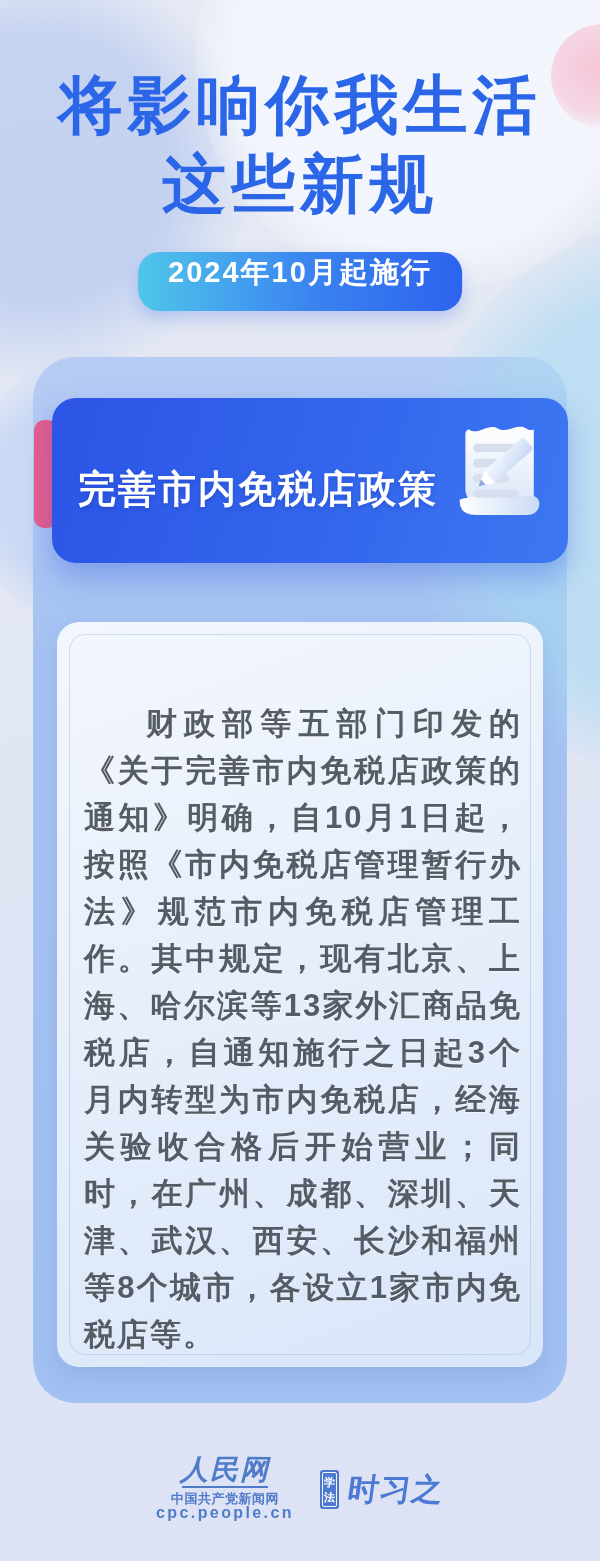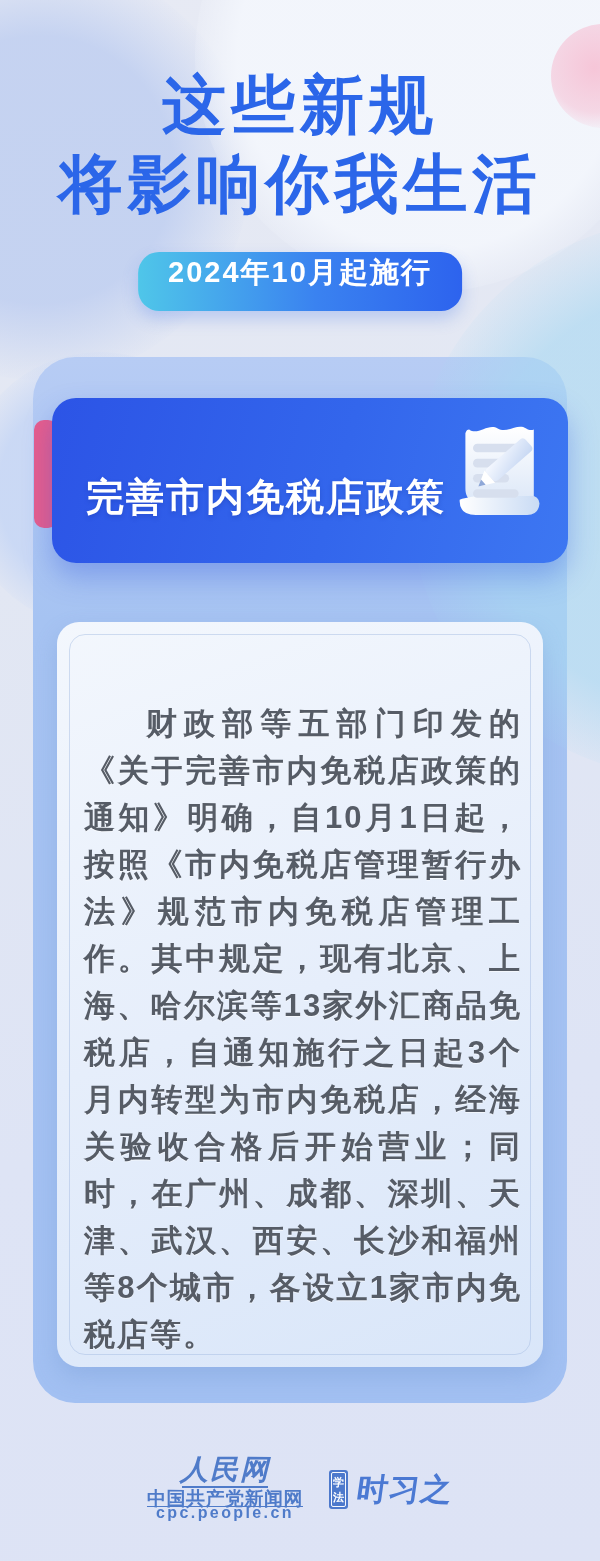"这些新规" div { order: before "将影响你我生活" -> after "将影响你我生活" }
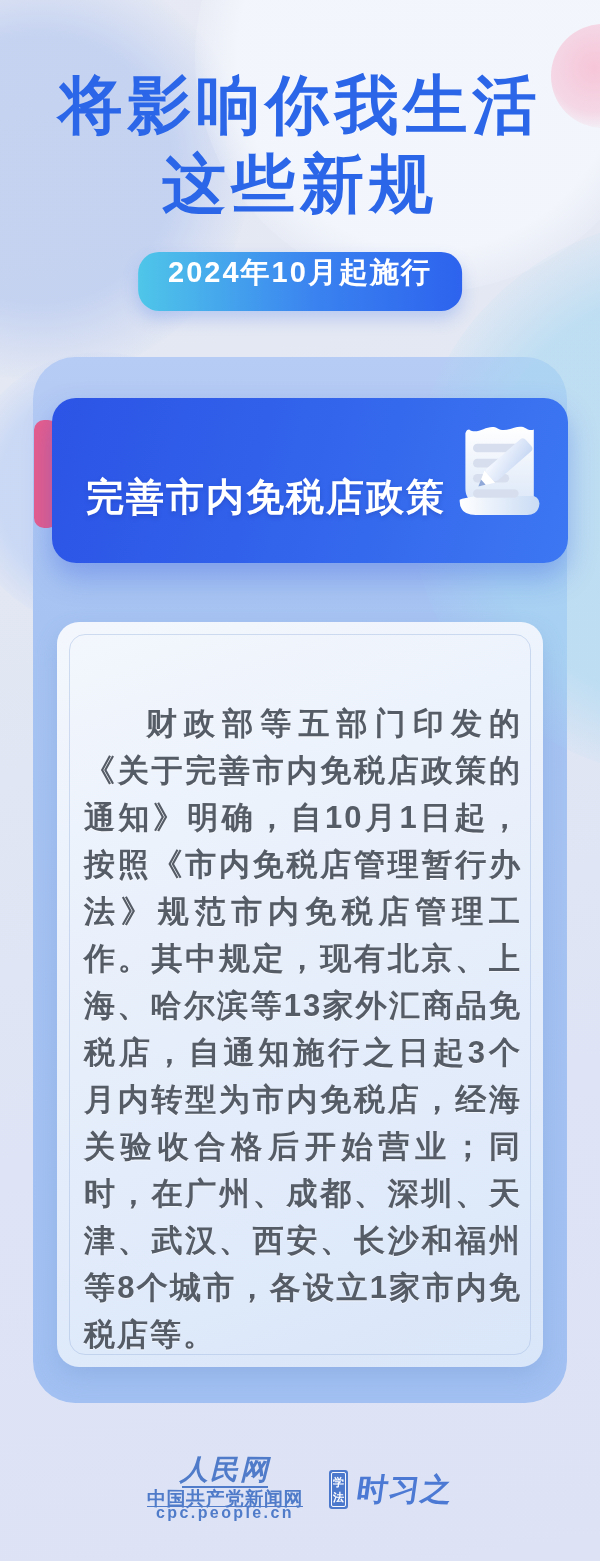"完善市内免税店政策" .banner h2 { margin: 16px -> 8px }
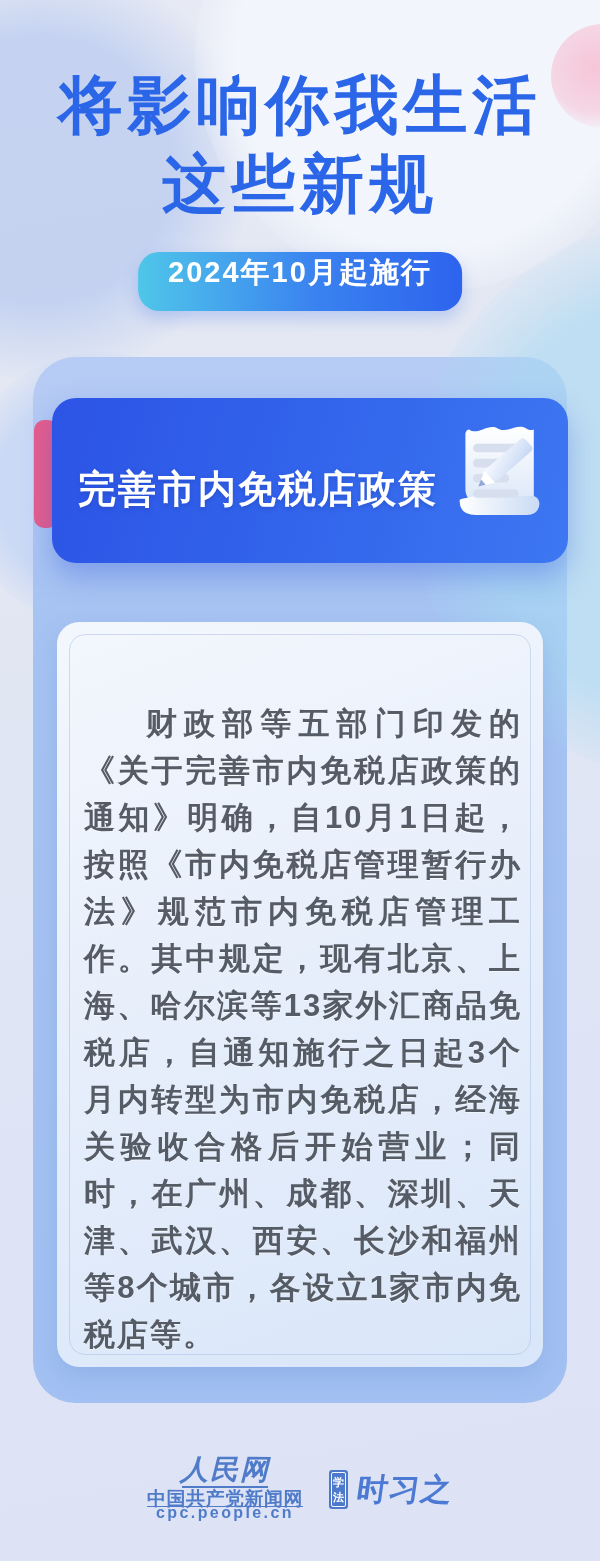"中国共产党新闻网" .people-name { font-size: 19px -> 13px; text-decoration: underline -> none }
